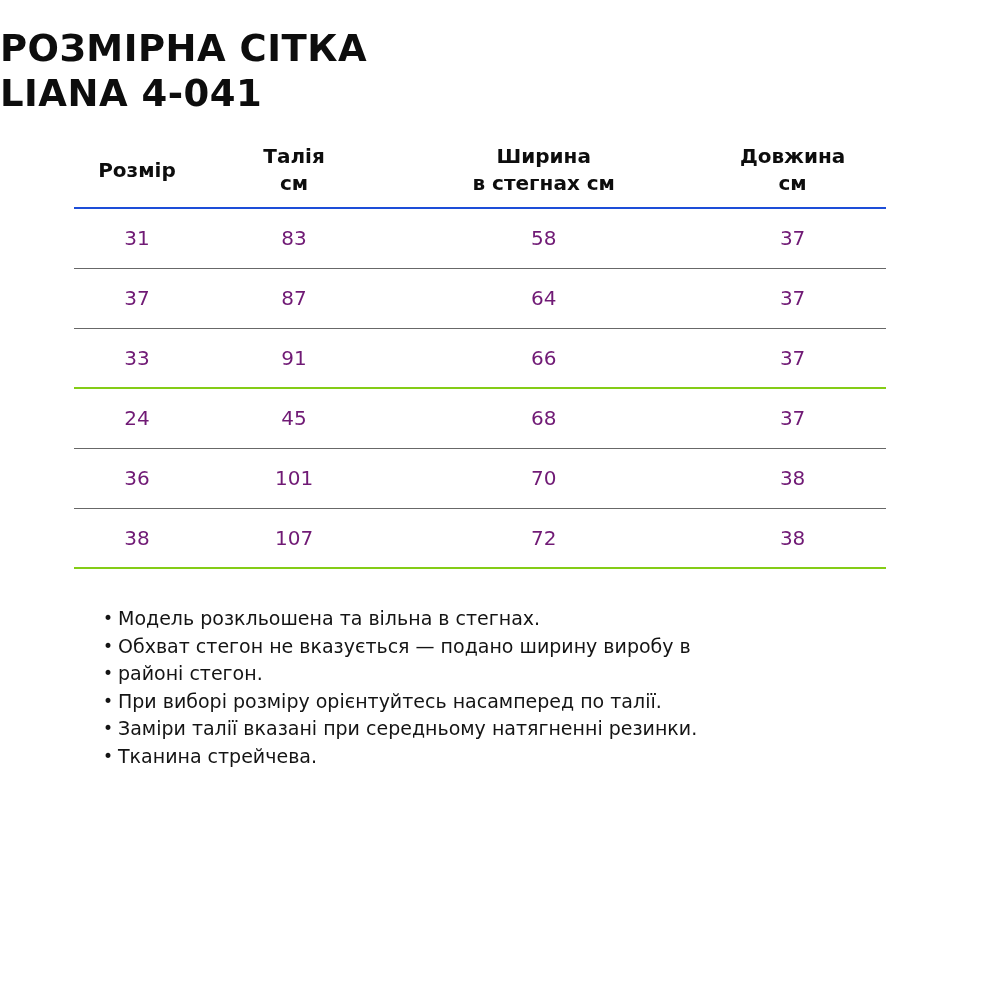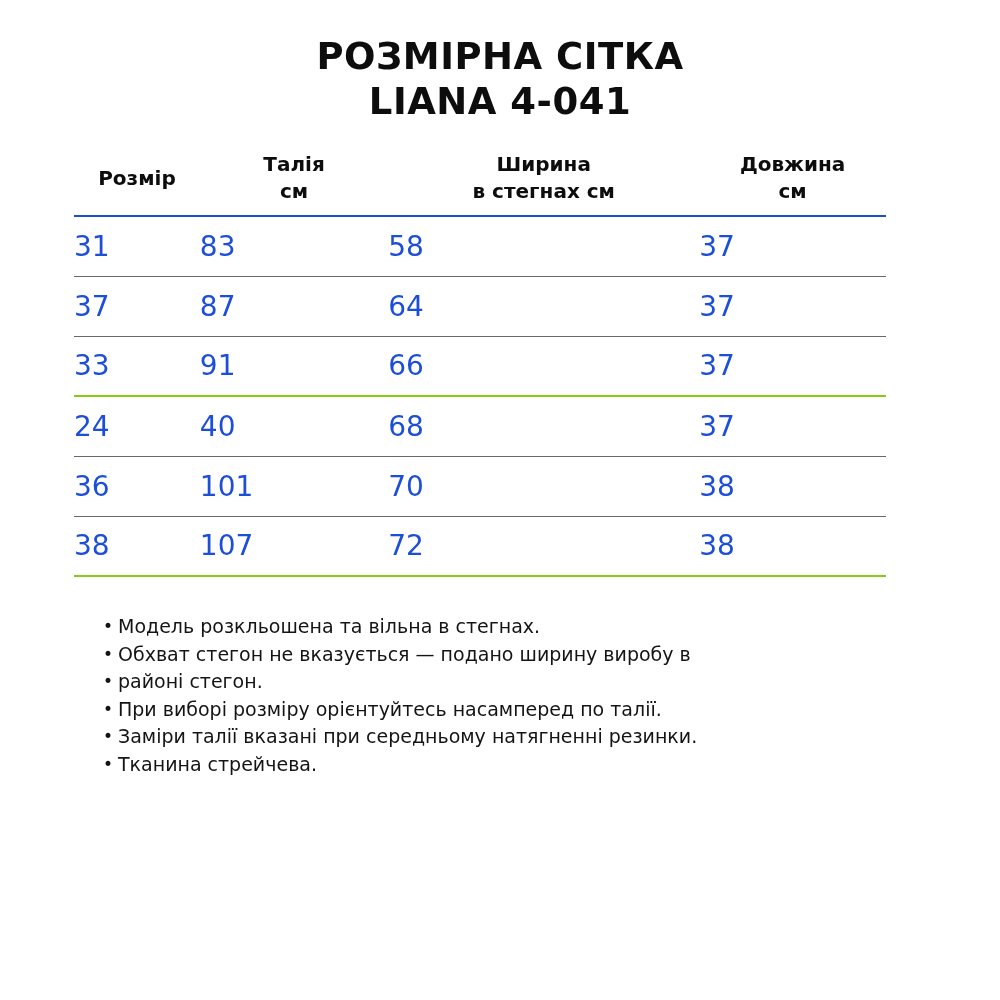"РОЗМІРНА СІТКА" .title-block { padding-top: 34px -> 26px; text-align: center -> left }
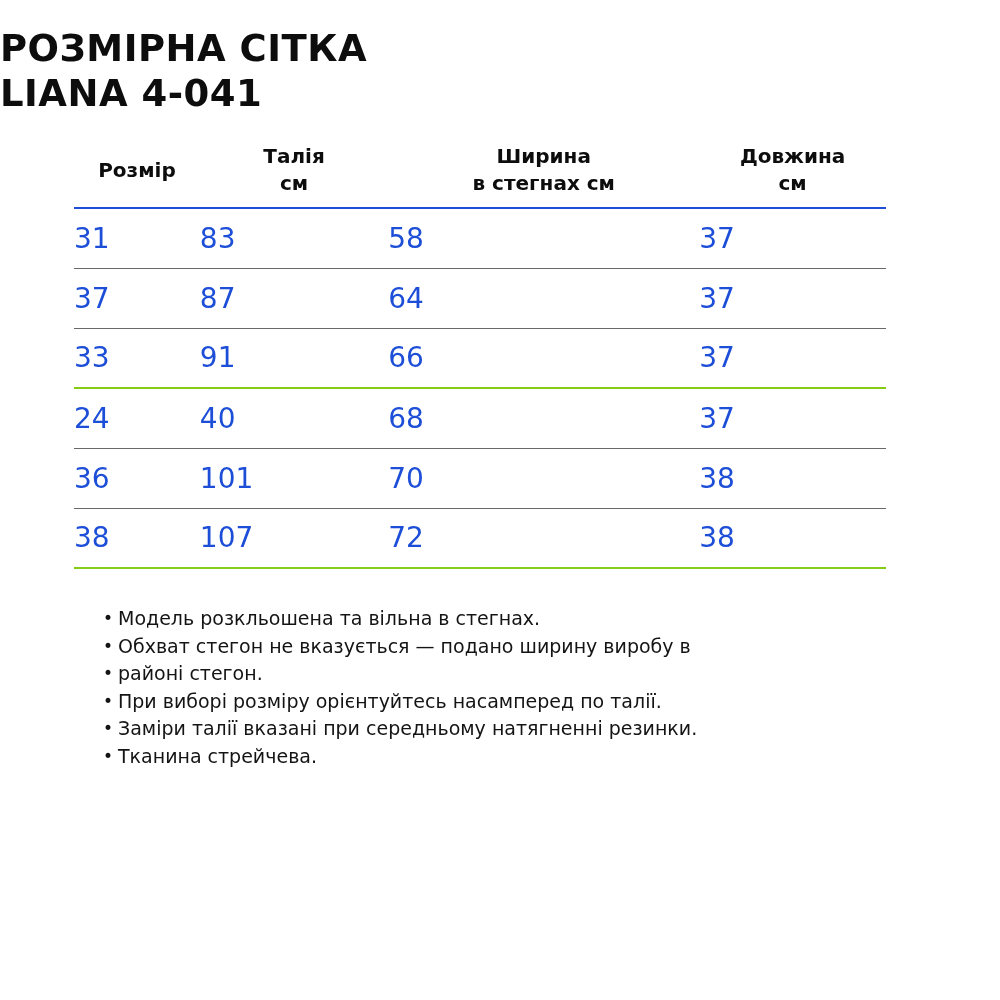"31" tbody td { color: #1d4ed8 -> #701a75; font-size: 28px -> 20px; text-align: left -> center }
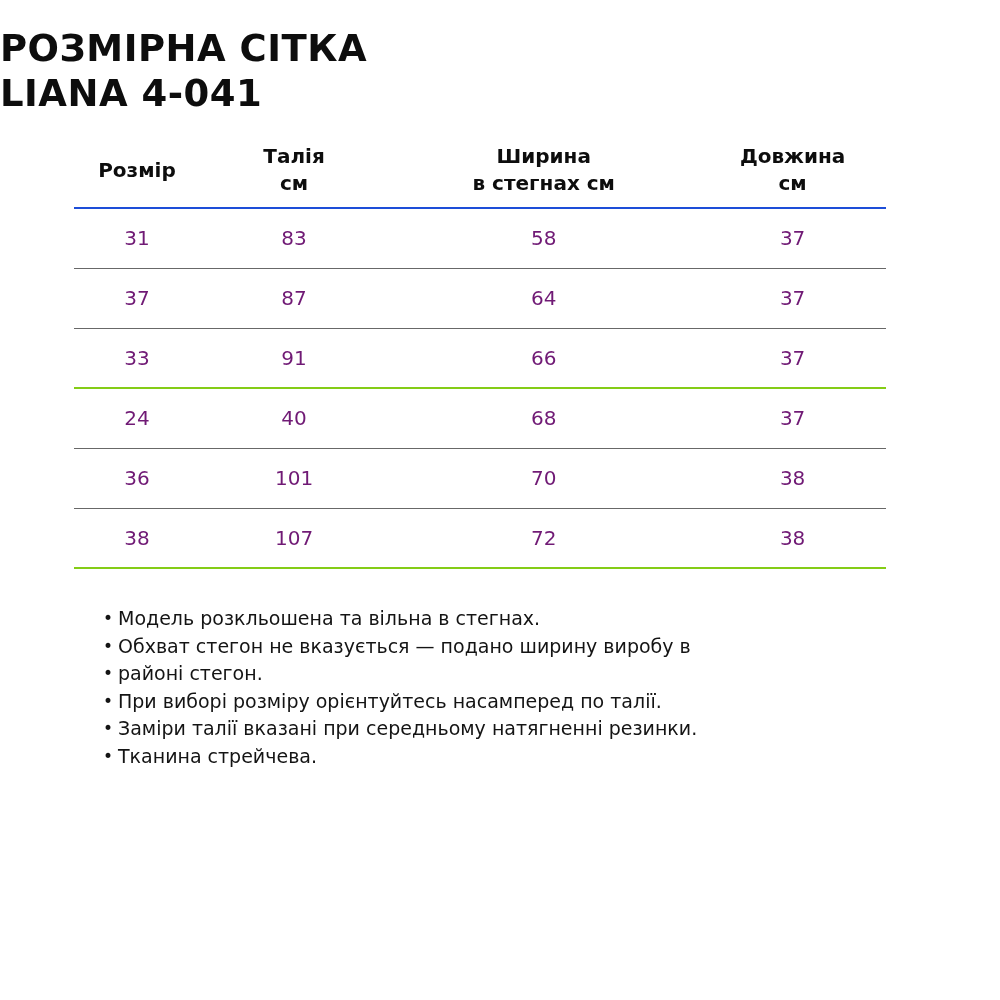"40" td { text: 40 -> 45 }
